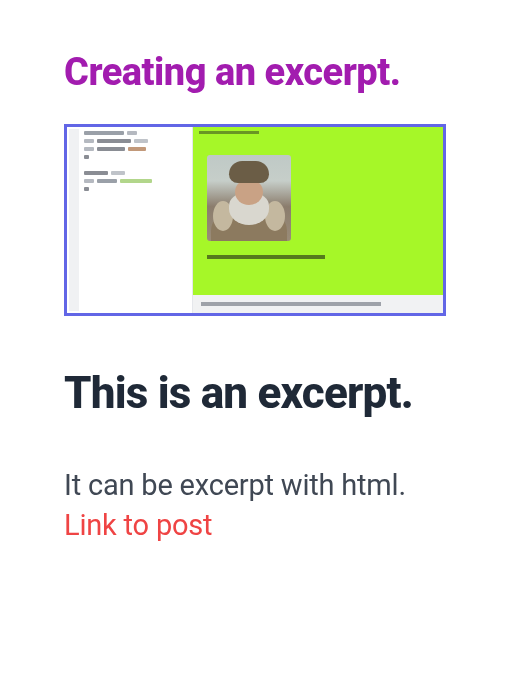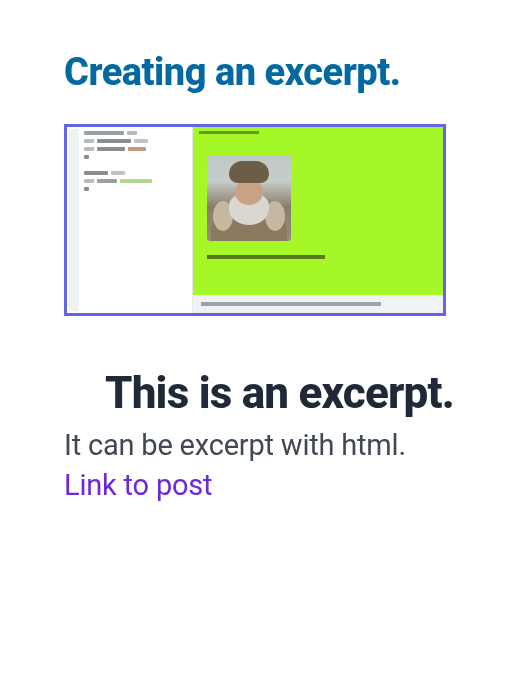"Creating an excerpt." .post-title { color: #0369a1 -> #a21caf }
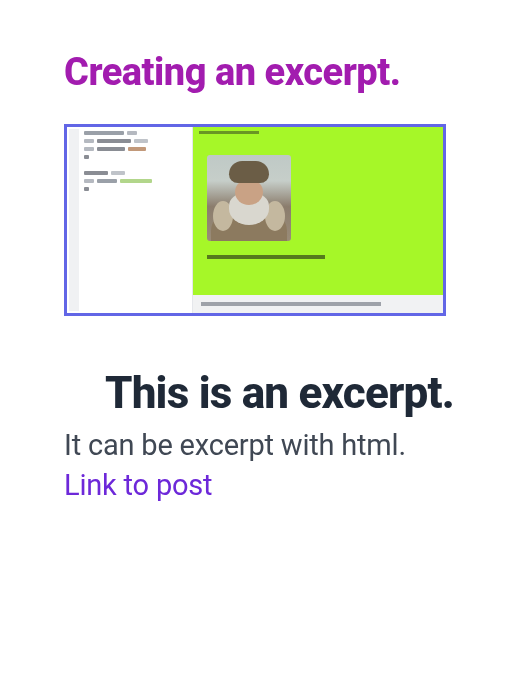"This is an excerpt." .excerpt-heading { margin-bottom: none -> 40px; text-align: right -> none }
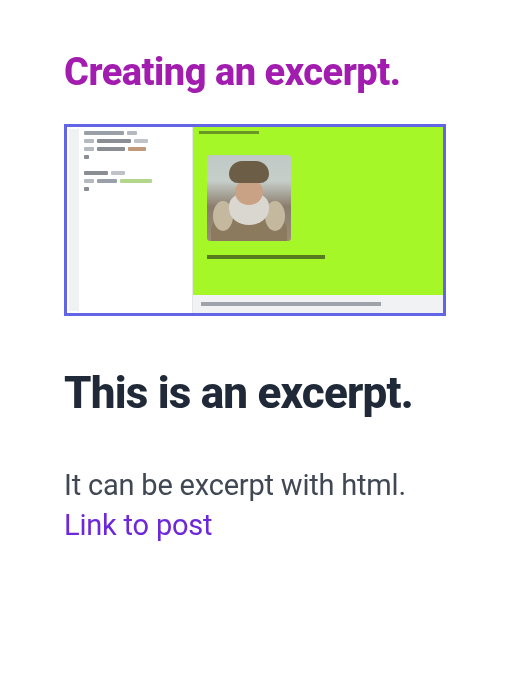"Link to post" .excerpt-link { color: #6d28d9 -> #ef4444 }
